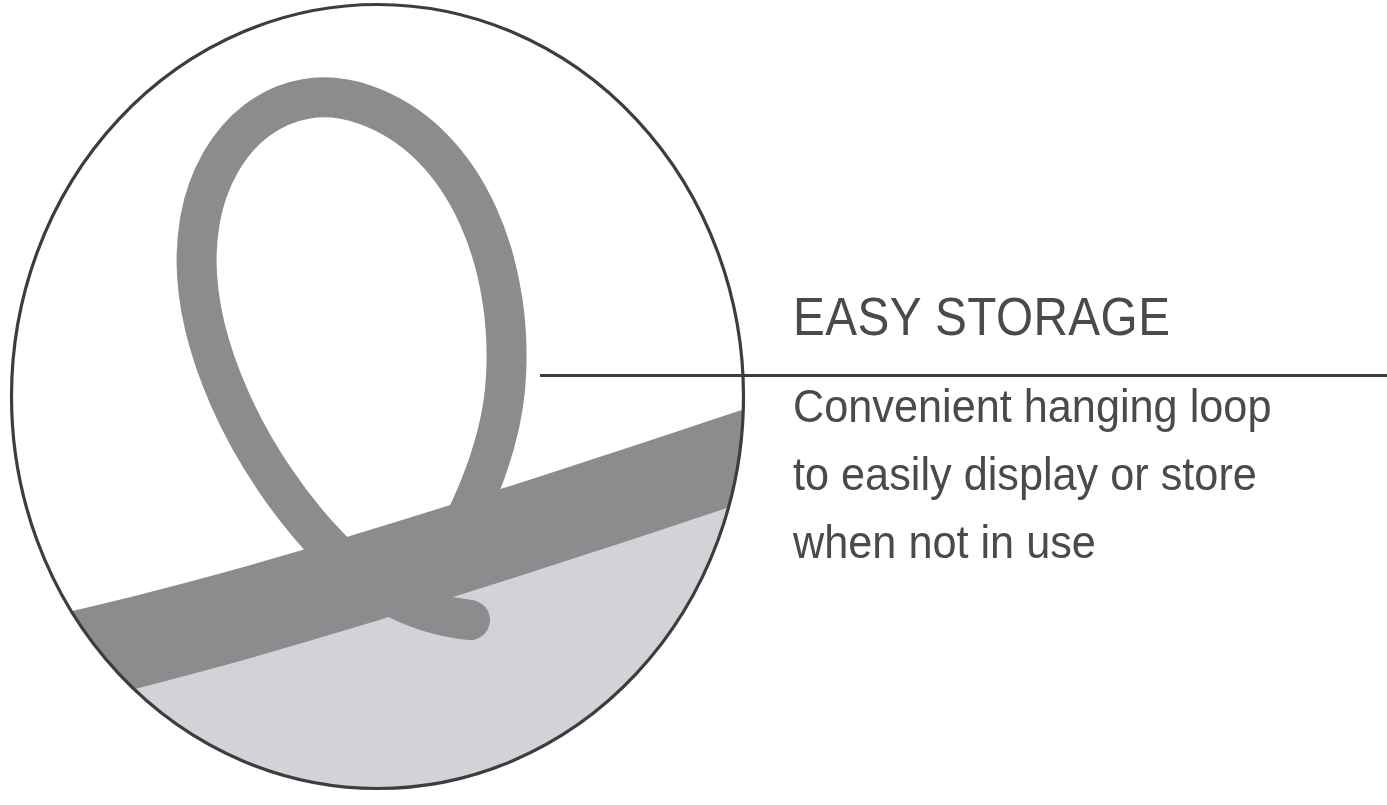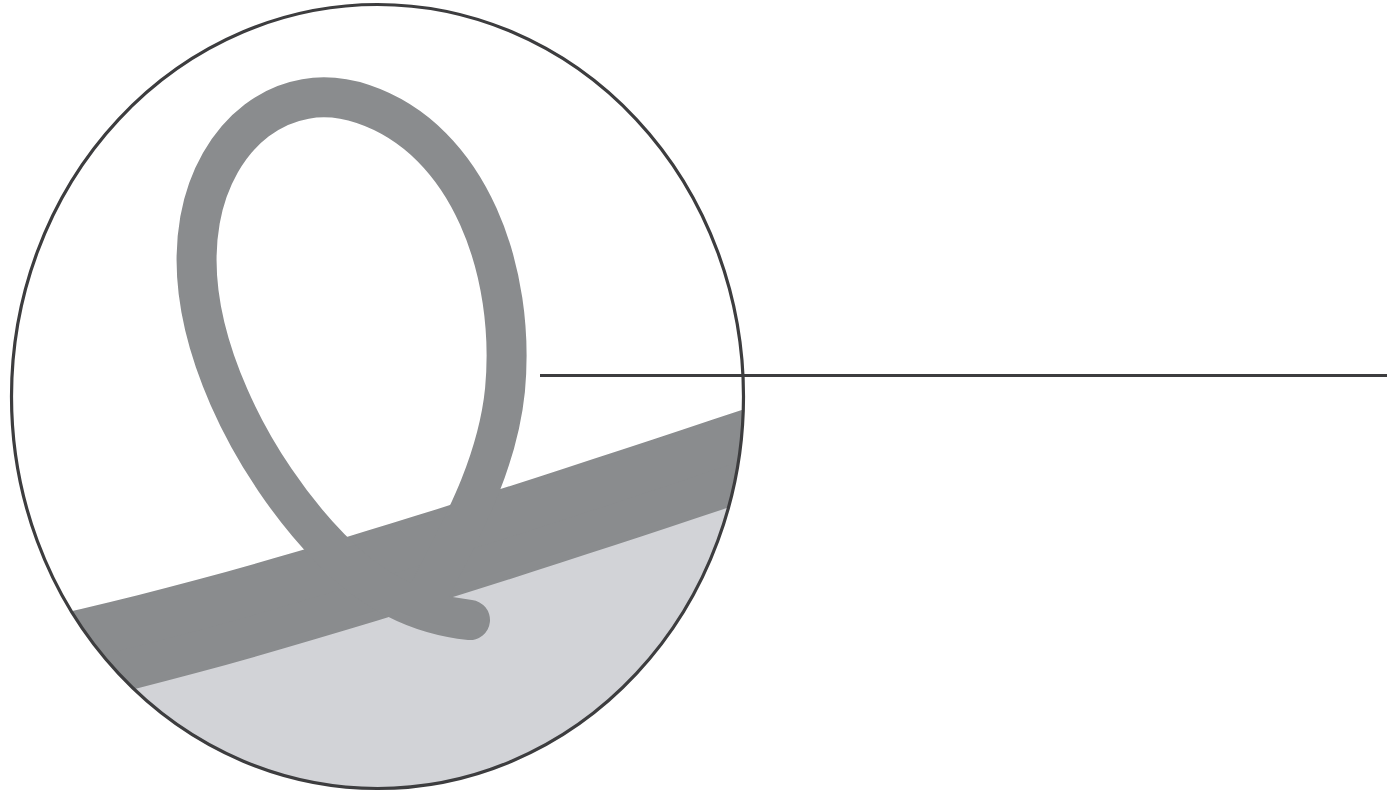"EASY STORAGE" div { html: none -> <div> <h1>EASY STORAGE</h1> <p> <span>Convenient hanging loop</span> <span>to easily display or store</span> <span>when not in use</span> </p> </div> }
